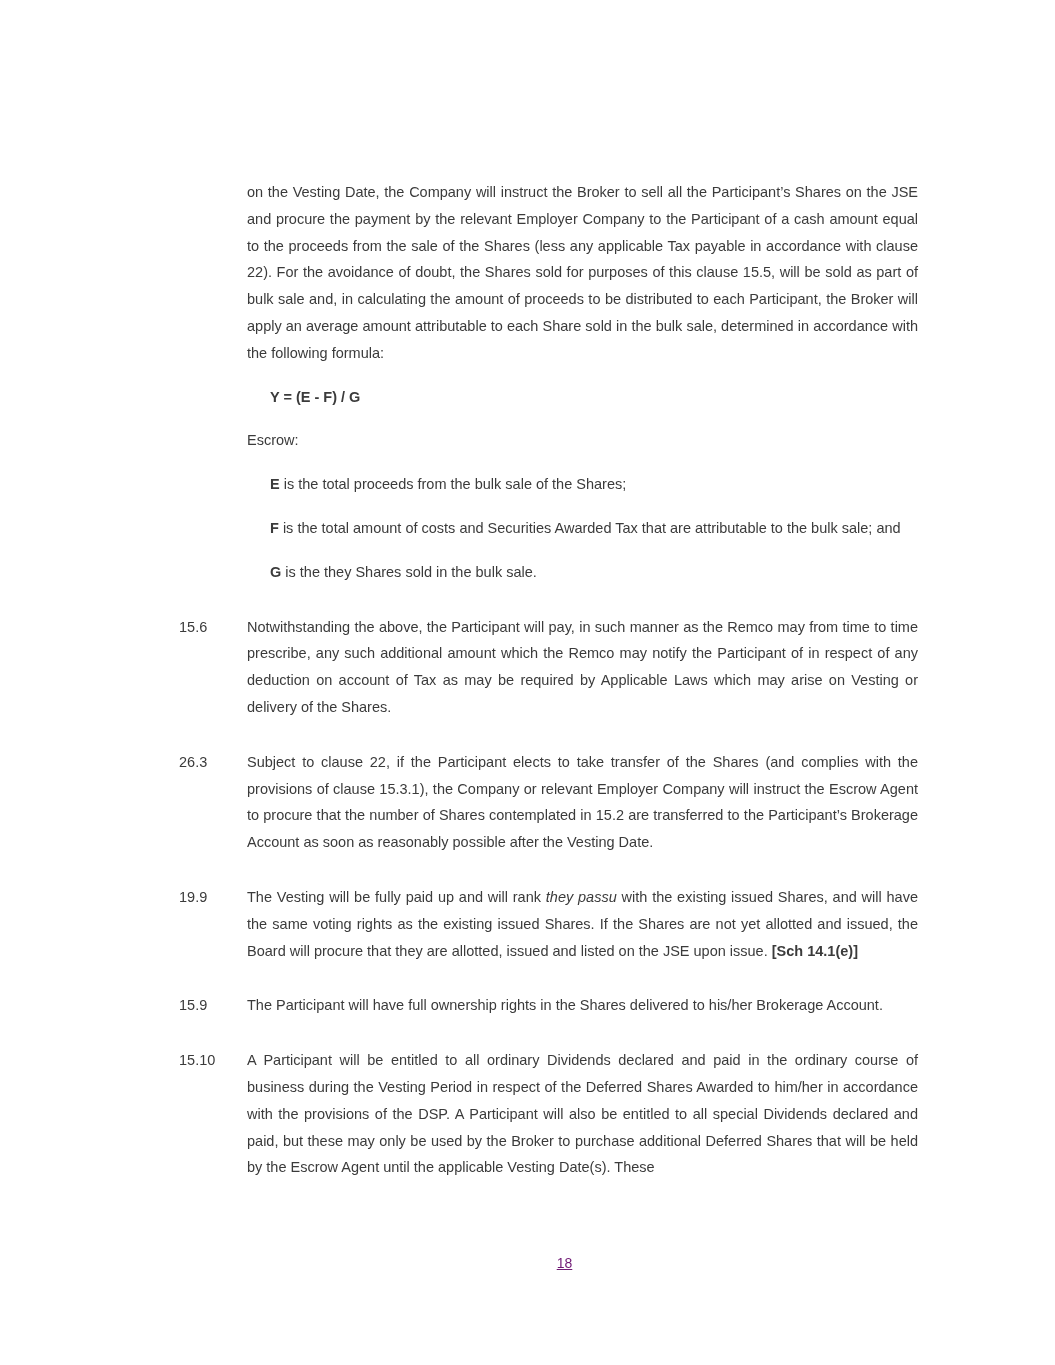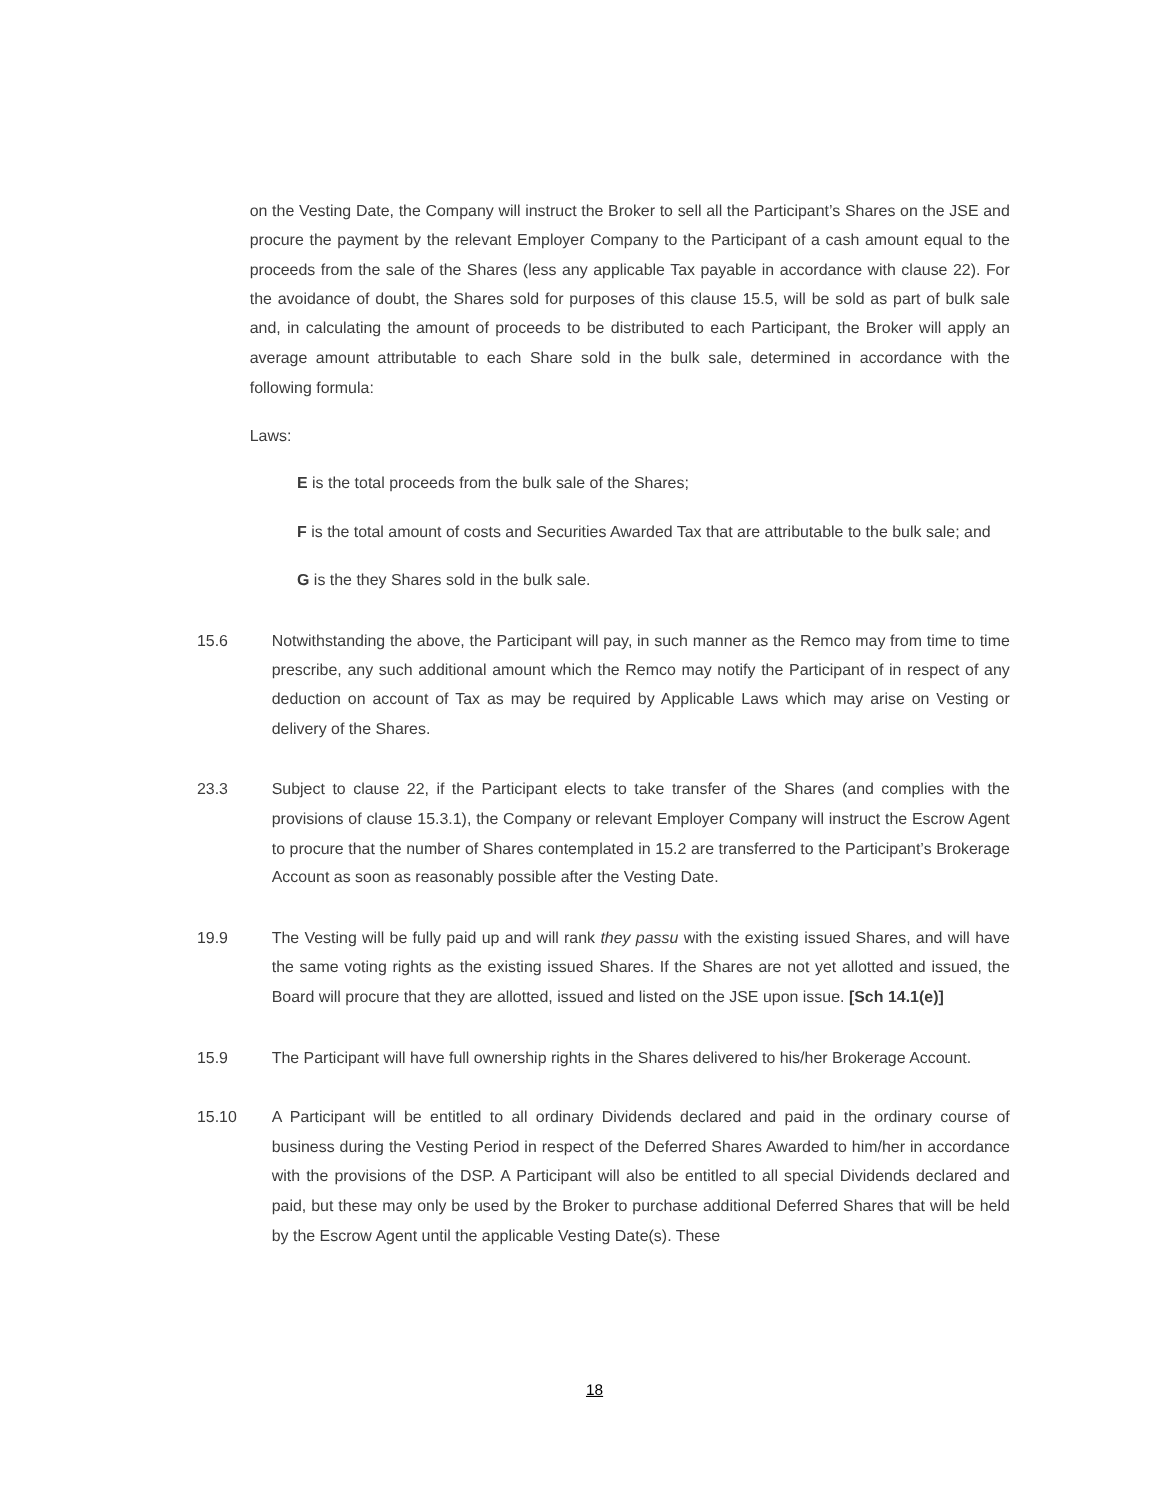"on the Vesting Date, the" .body-indent { margin-left: 48px -> 68px }
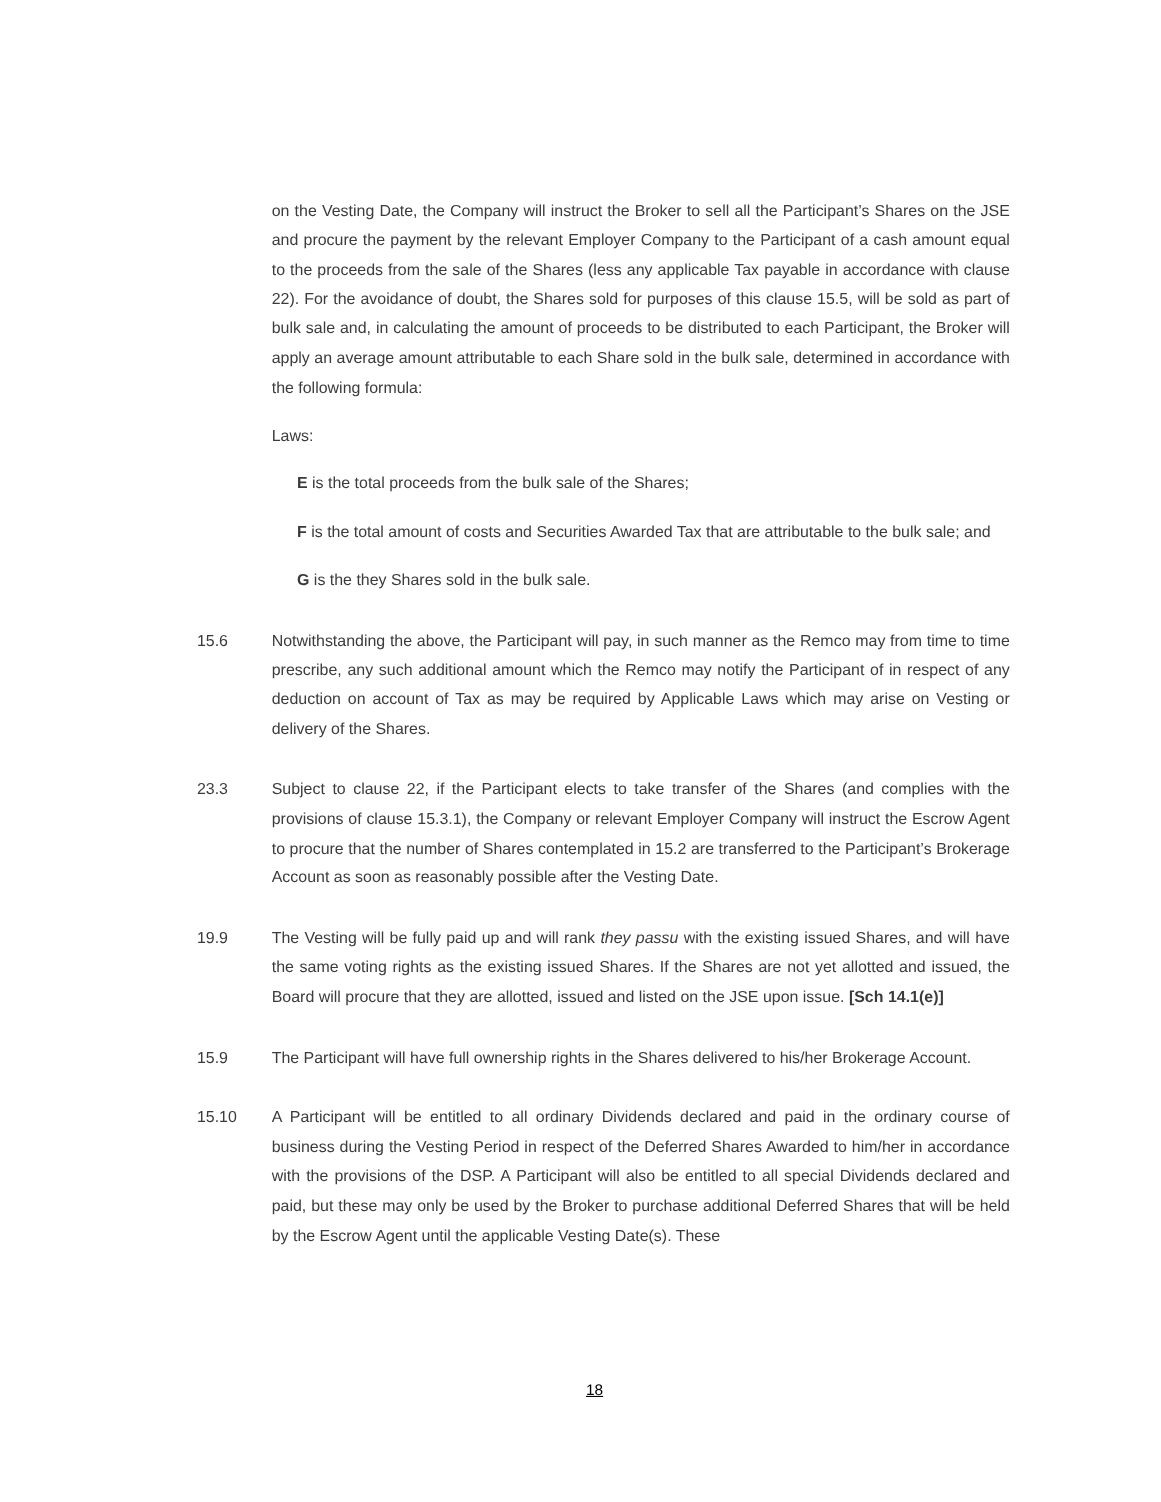"Y = (E - F)" p.def-indent { html: none -> <p>Y = (E - F) / G</p> }
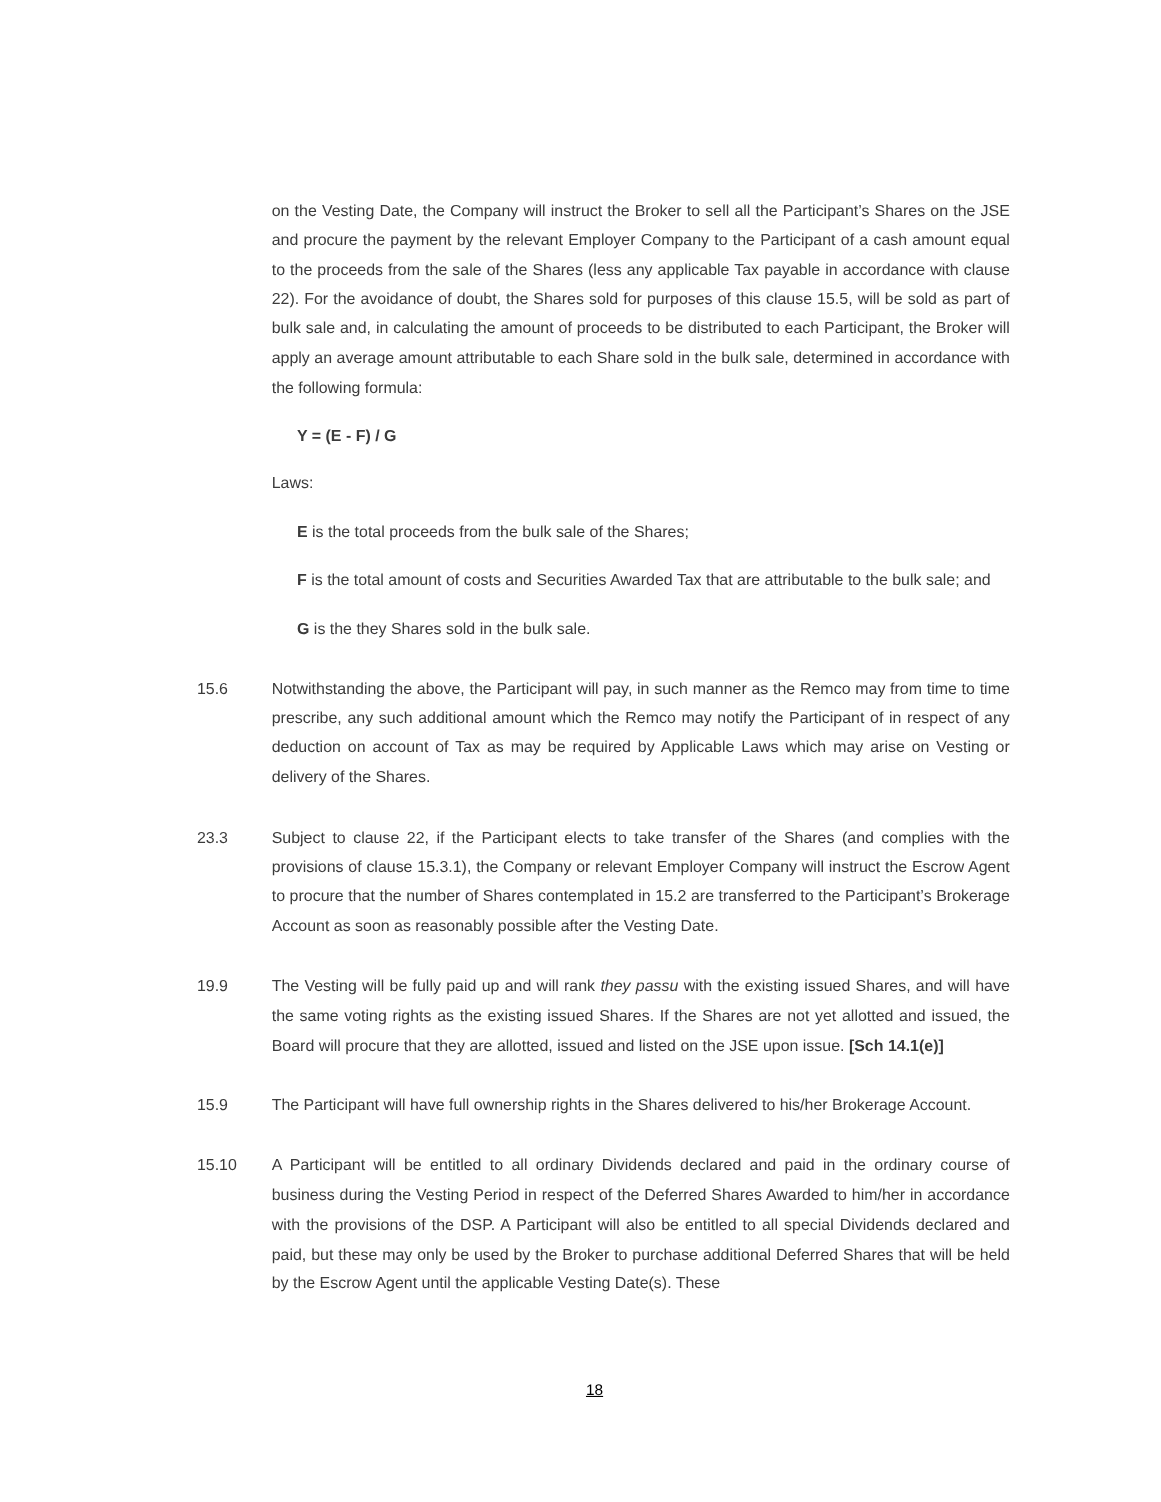"Laws:" p.body-indent { text: Laws -> Escrow }
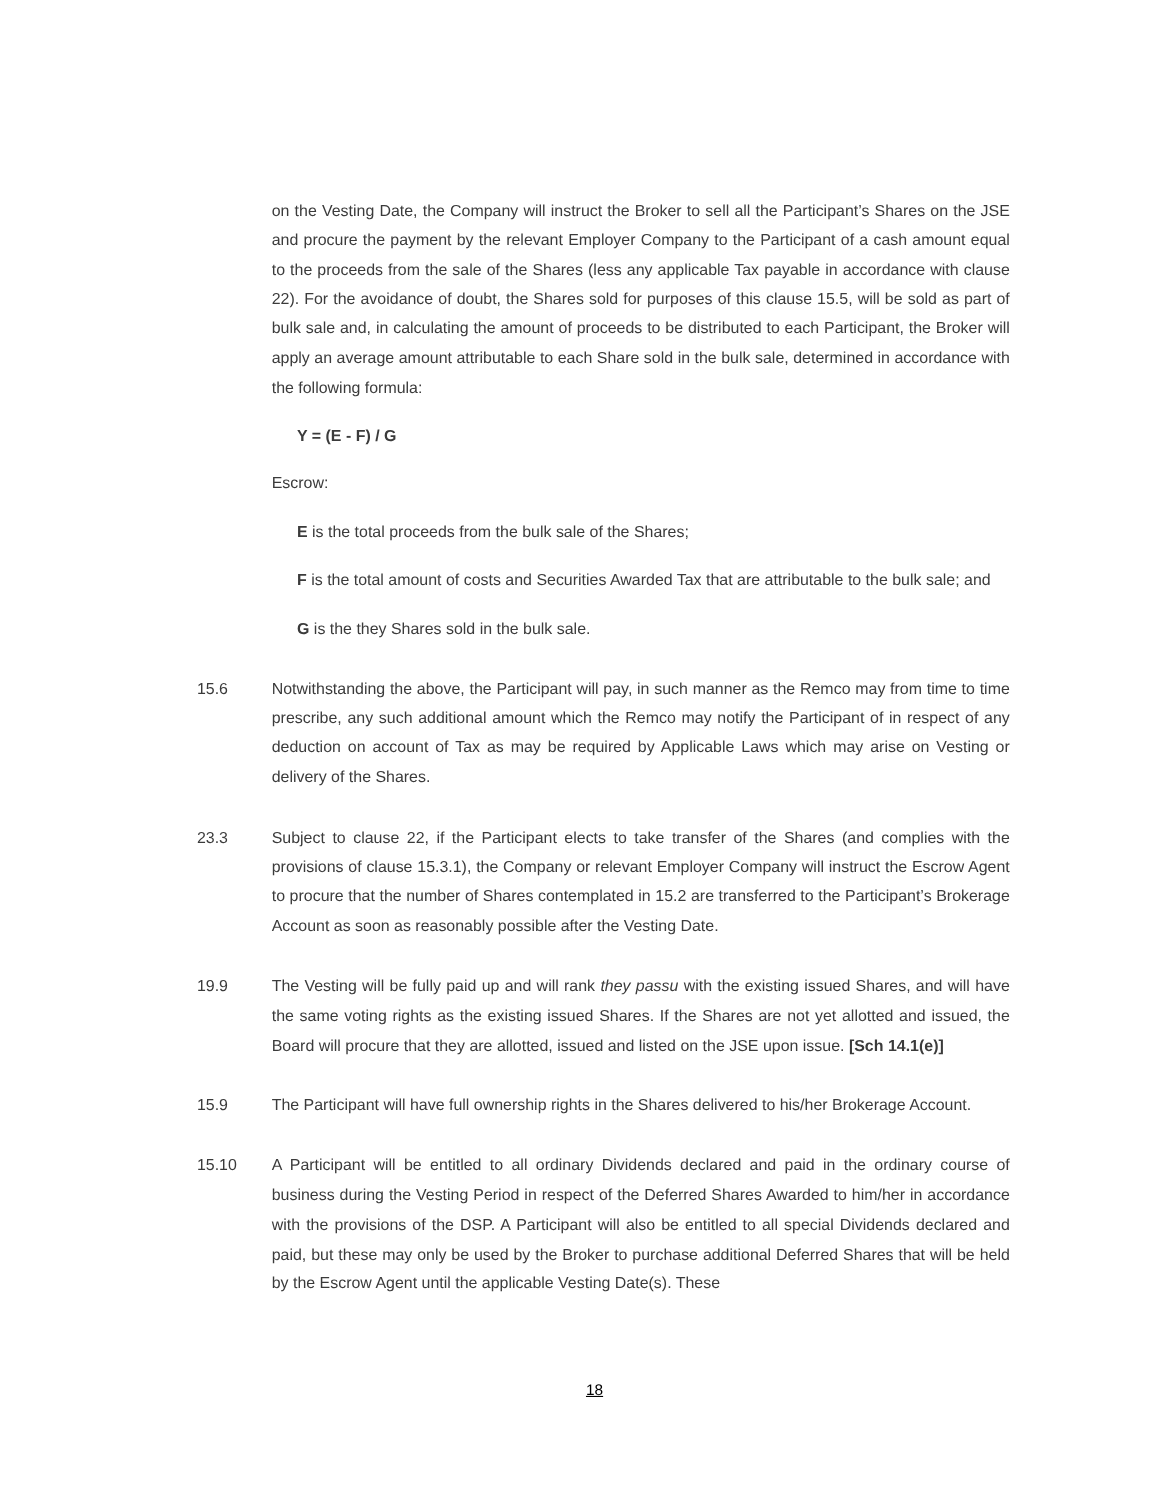"23.3" div.clause-number { text: 23.3 -> 26.3 }
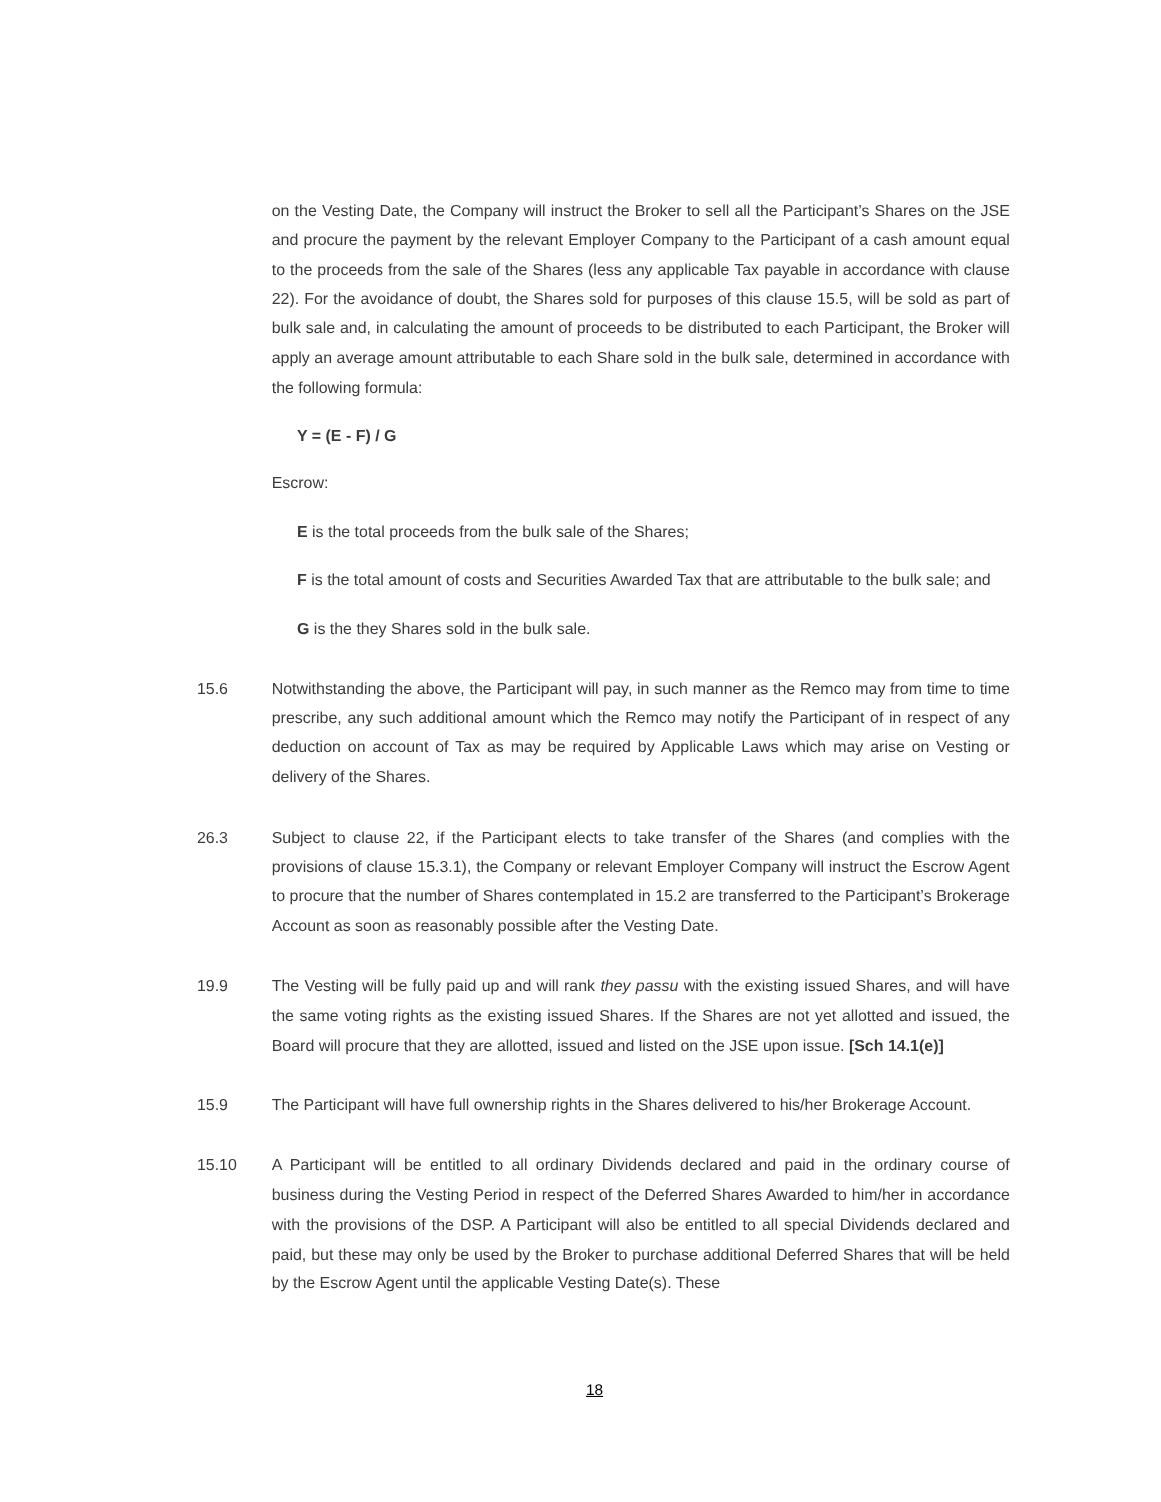"18" .page-number { color: #000000 -> #701a75; left: 171px -> 195px }
